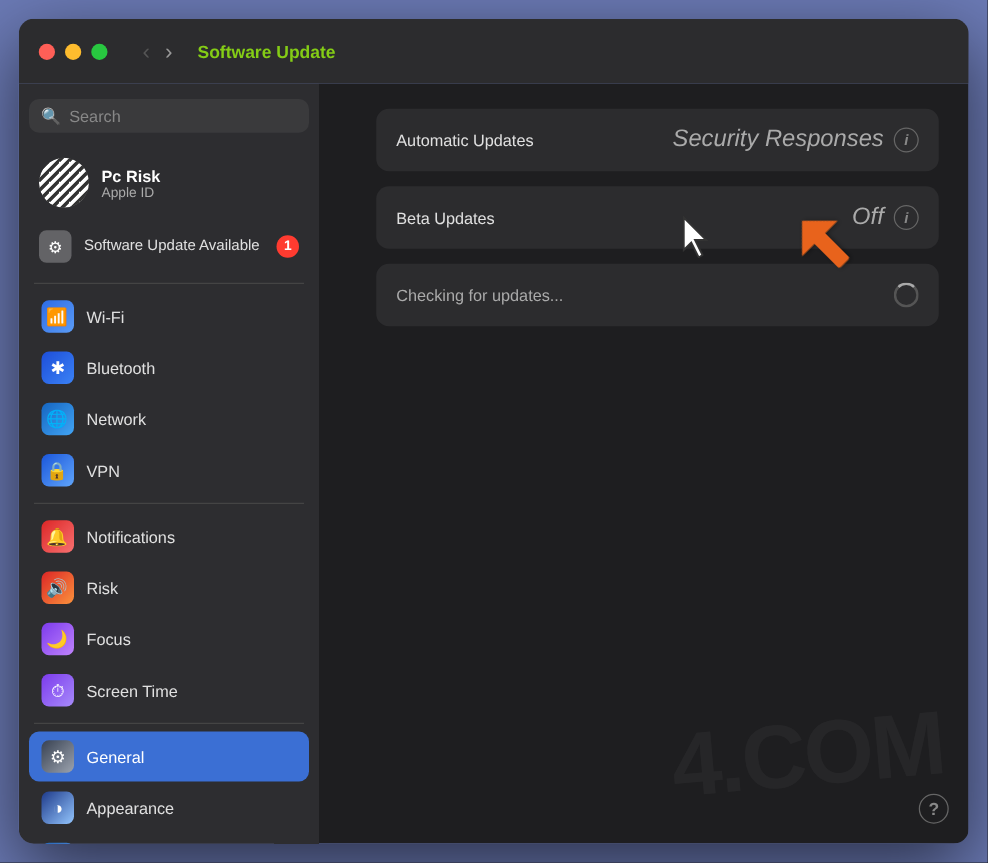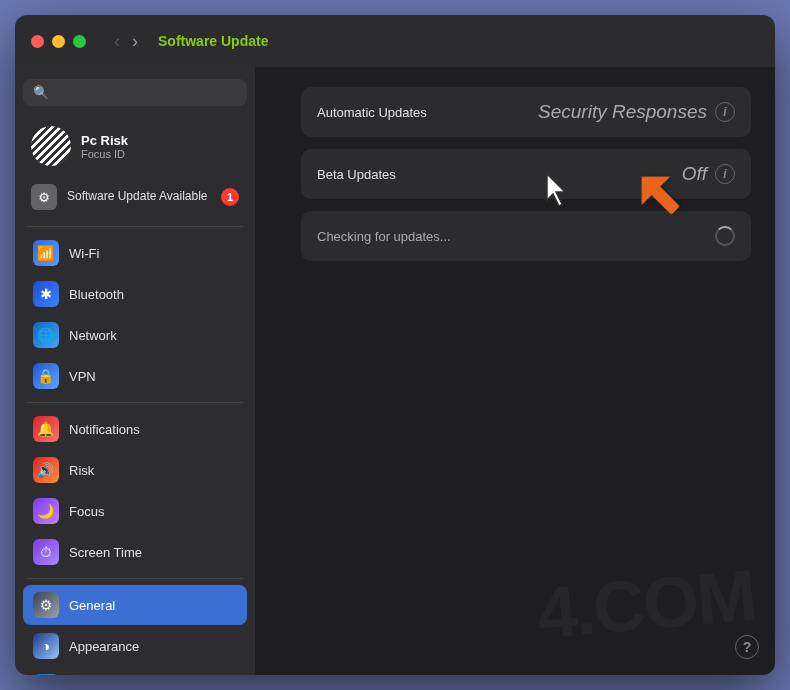"Search" input.search-input-field { html: none -> <input> }
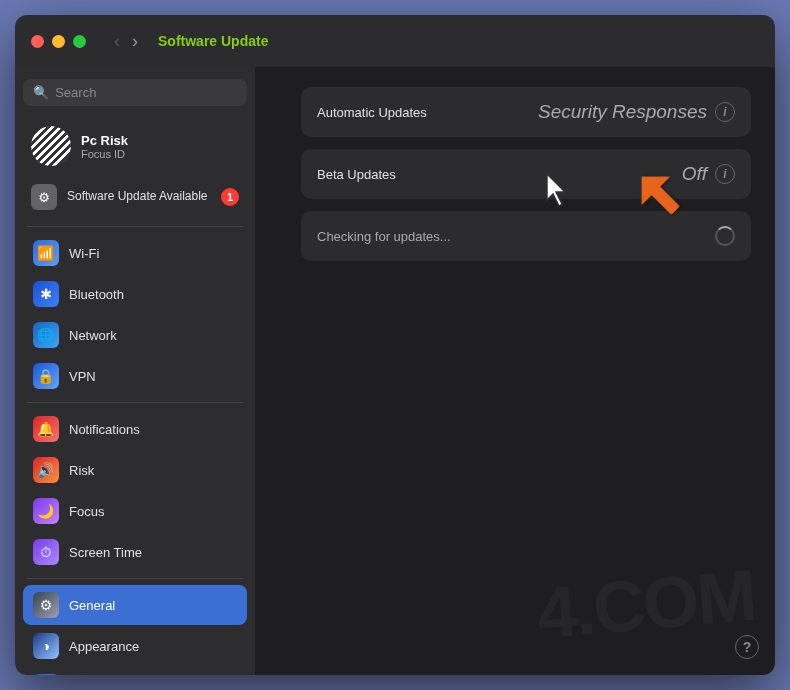"Focus ID" div.user-sub { text: Focus -> Apple }
